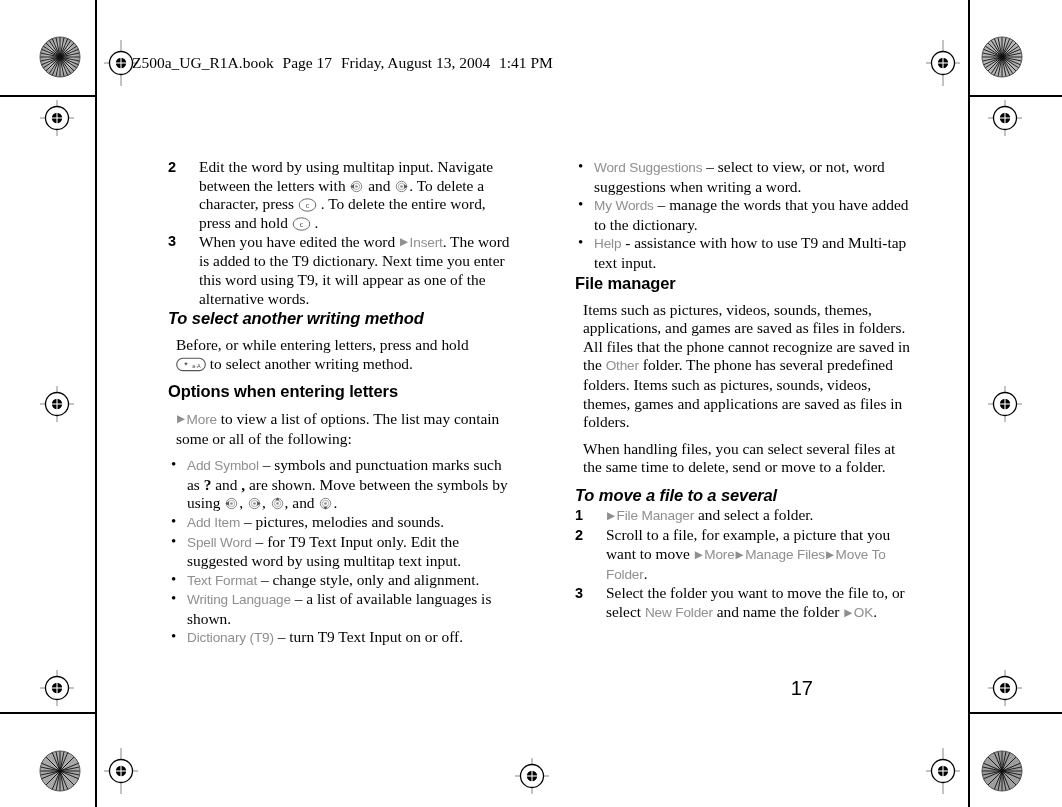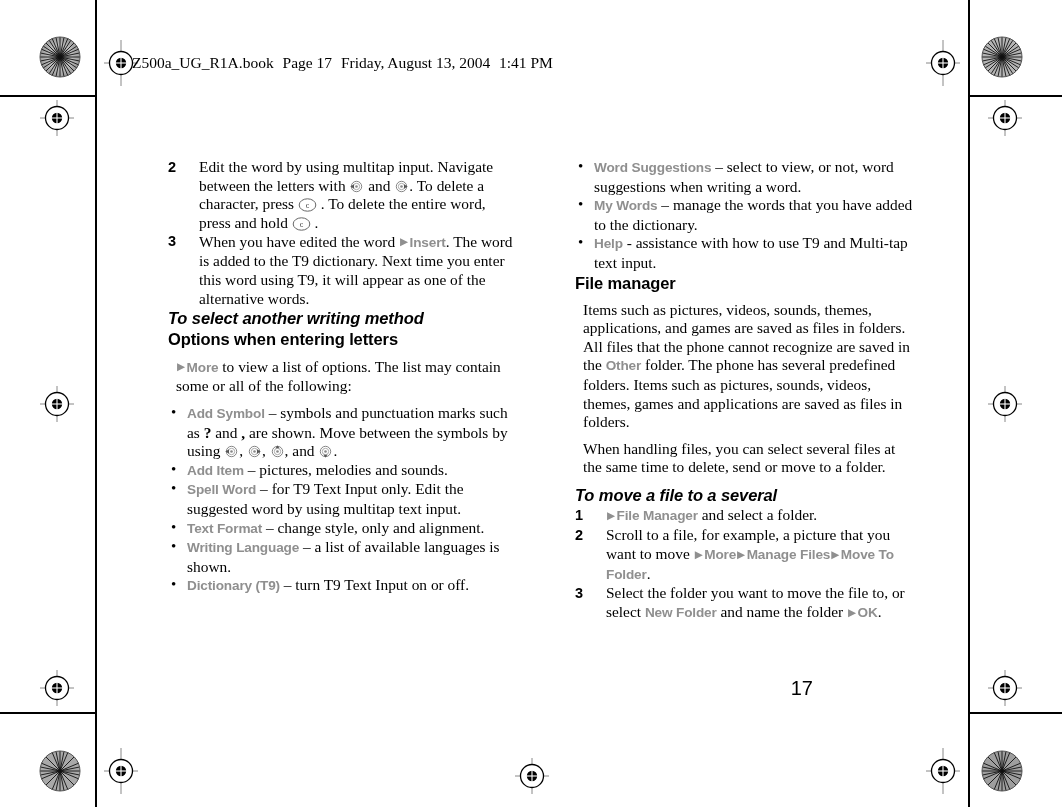"Word Suggestions" .ui { font-weight: bold -> normal }
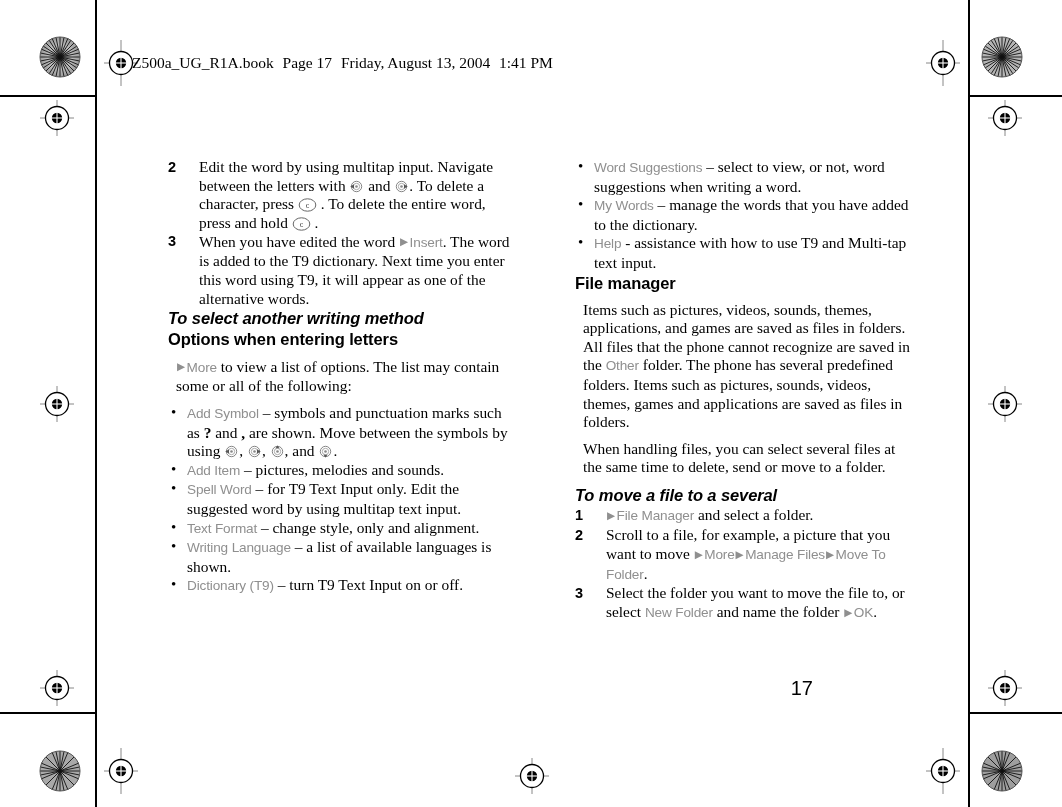"Before, or while entering letters," p.body { html: none -> <p>Before, or while entering letters, press and hold <br><span><svg> <rect></rect> <text>*</text> <text>a·A</text> </svg></span> to select another writing method.</p> }
